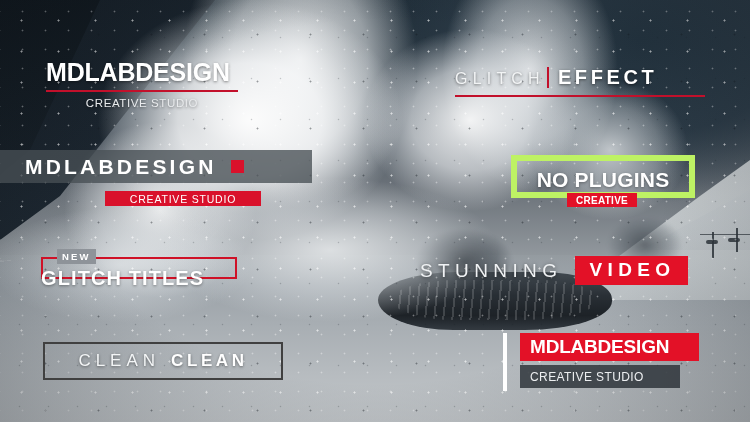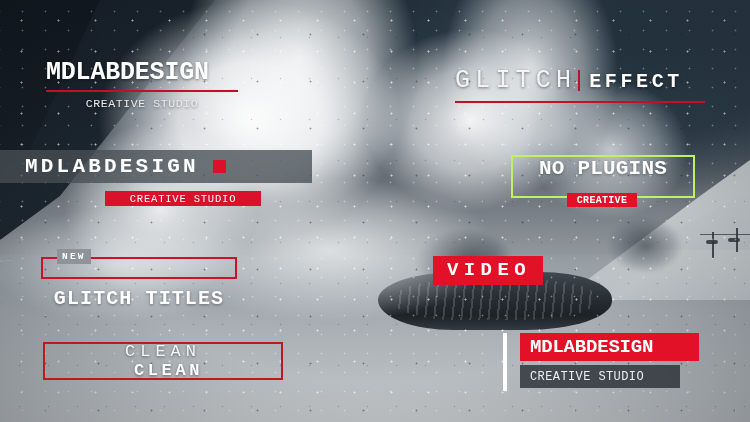"MDLABDESIGN" .tpl { font-family: Liberation Mono, monospace -> none }
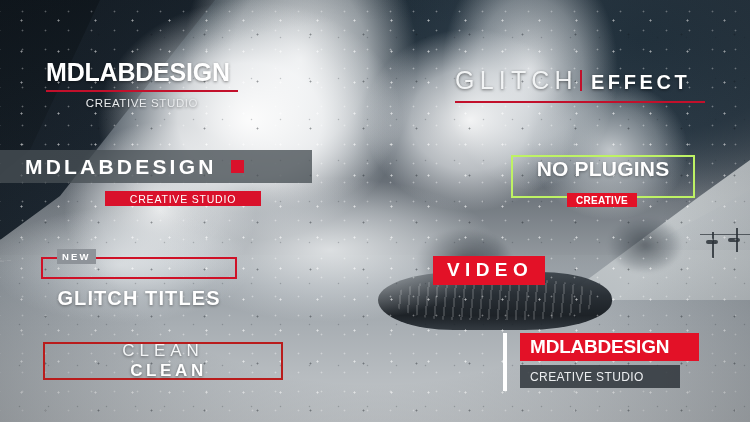"GLITCH" #t2 .t2-light { font-size: 25px -> 16px }
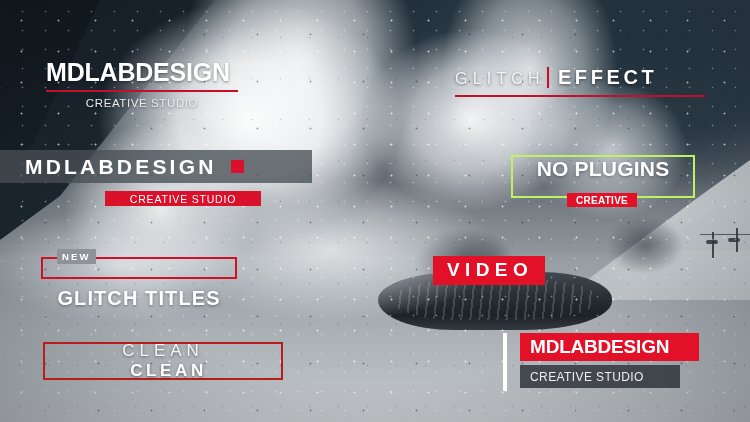"NO PLUGINS" #t4 .t4-box { align-items: flex-start -> flex-end; border: 2px solid #bef264 -> 6px solid #bef264 }
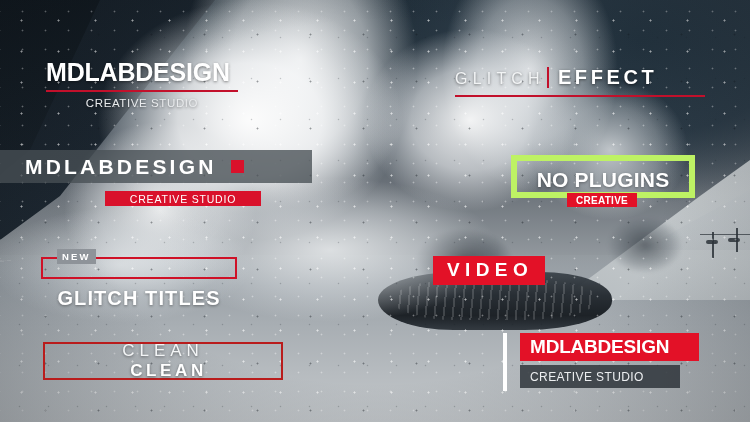"GLITCH TITLES" #t5 .t5-main { margin-top: 20px -> none; text-align: center -> left }
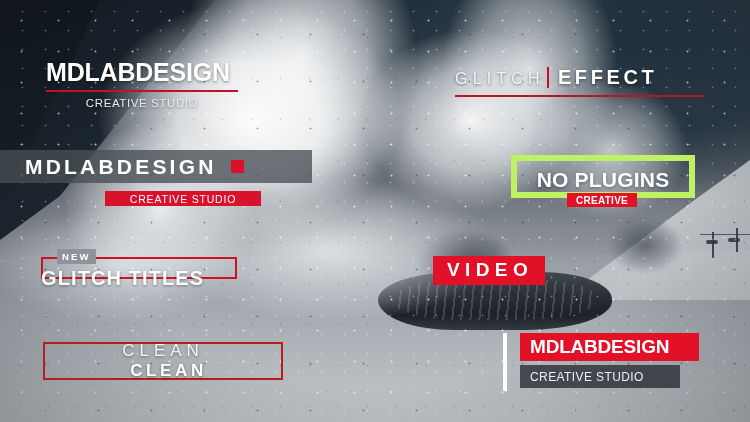"STUNNING" span.t6-light { html: none -> <span>STUNNING</span> }
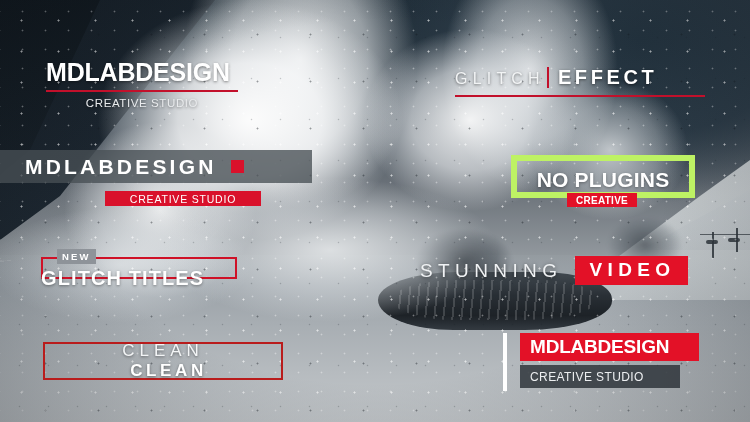"CLEAN" #t7 .t7-box { border: 2px solid #b91c1c -> 2px solid #404040; flex-direction: column -> none }
